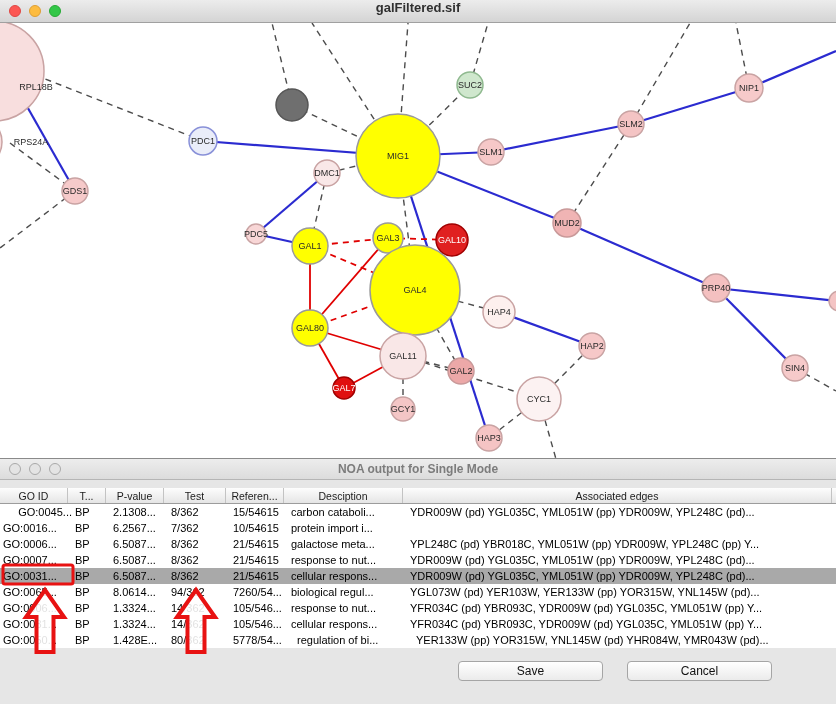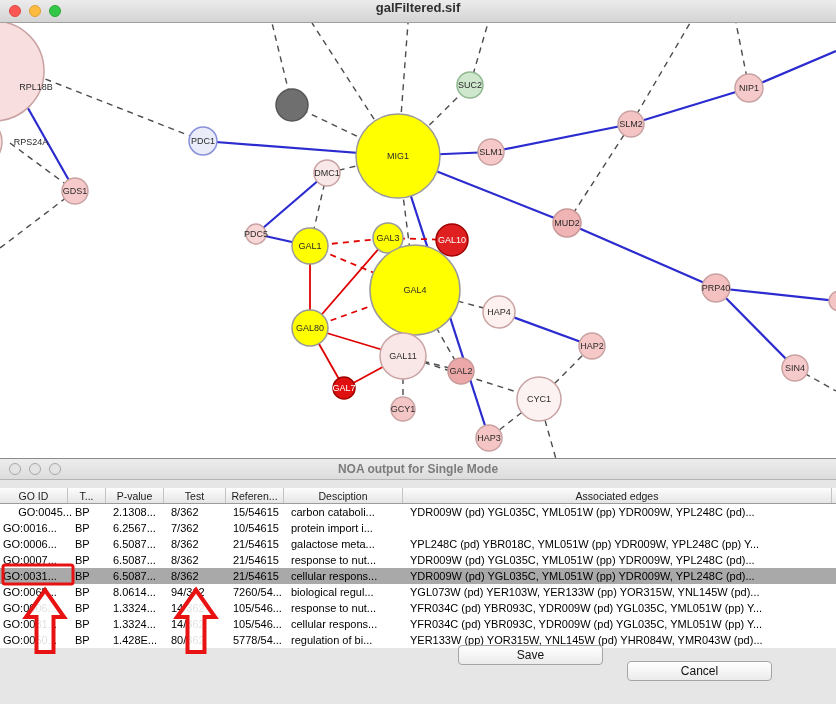"regulation of bi..." div.td { margin-left: none -> 6px }
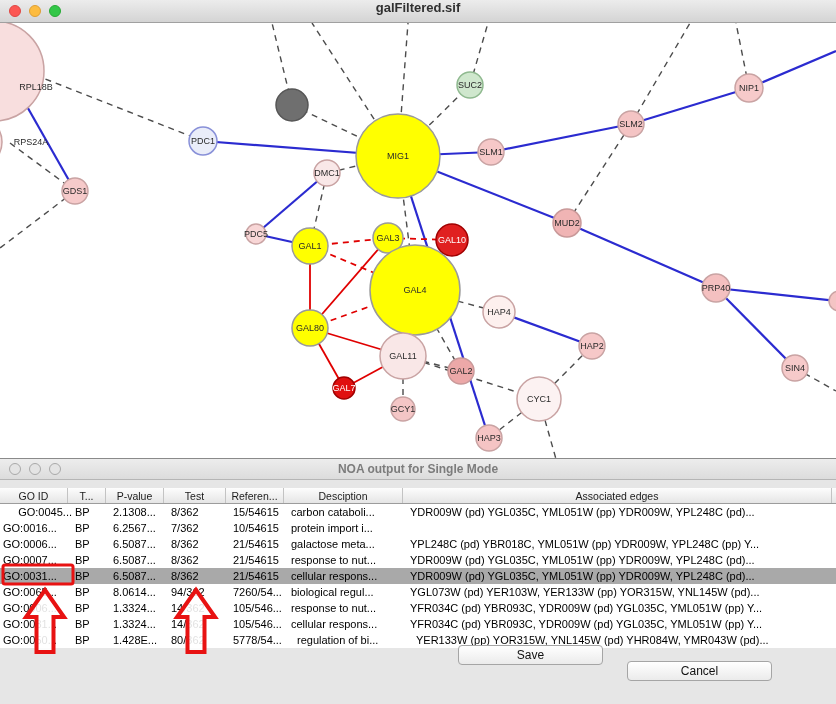"Save" .btn.save { top: 186px -> 202px }
